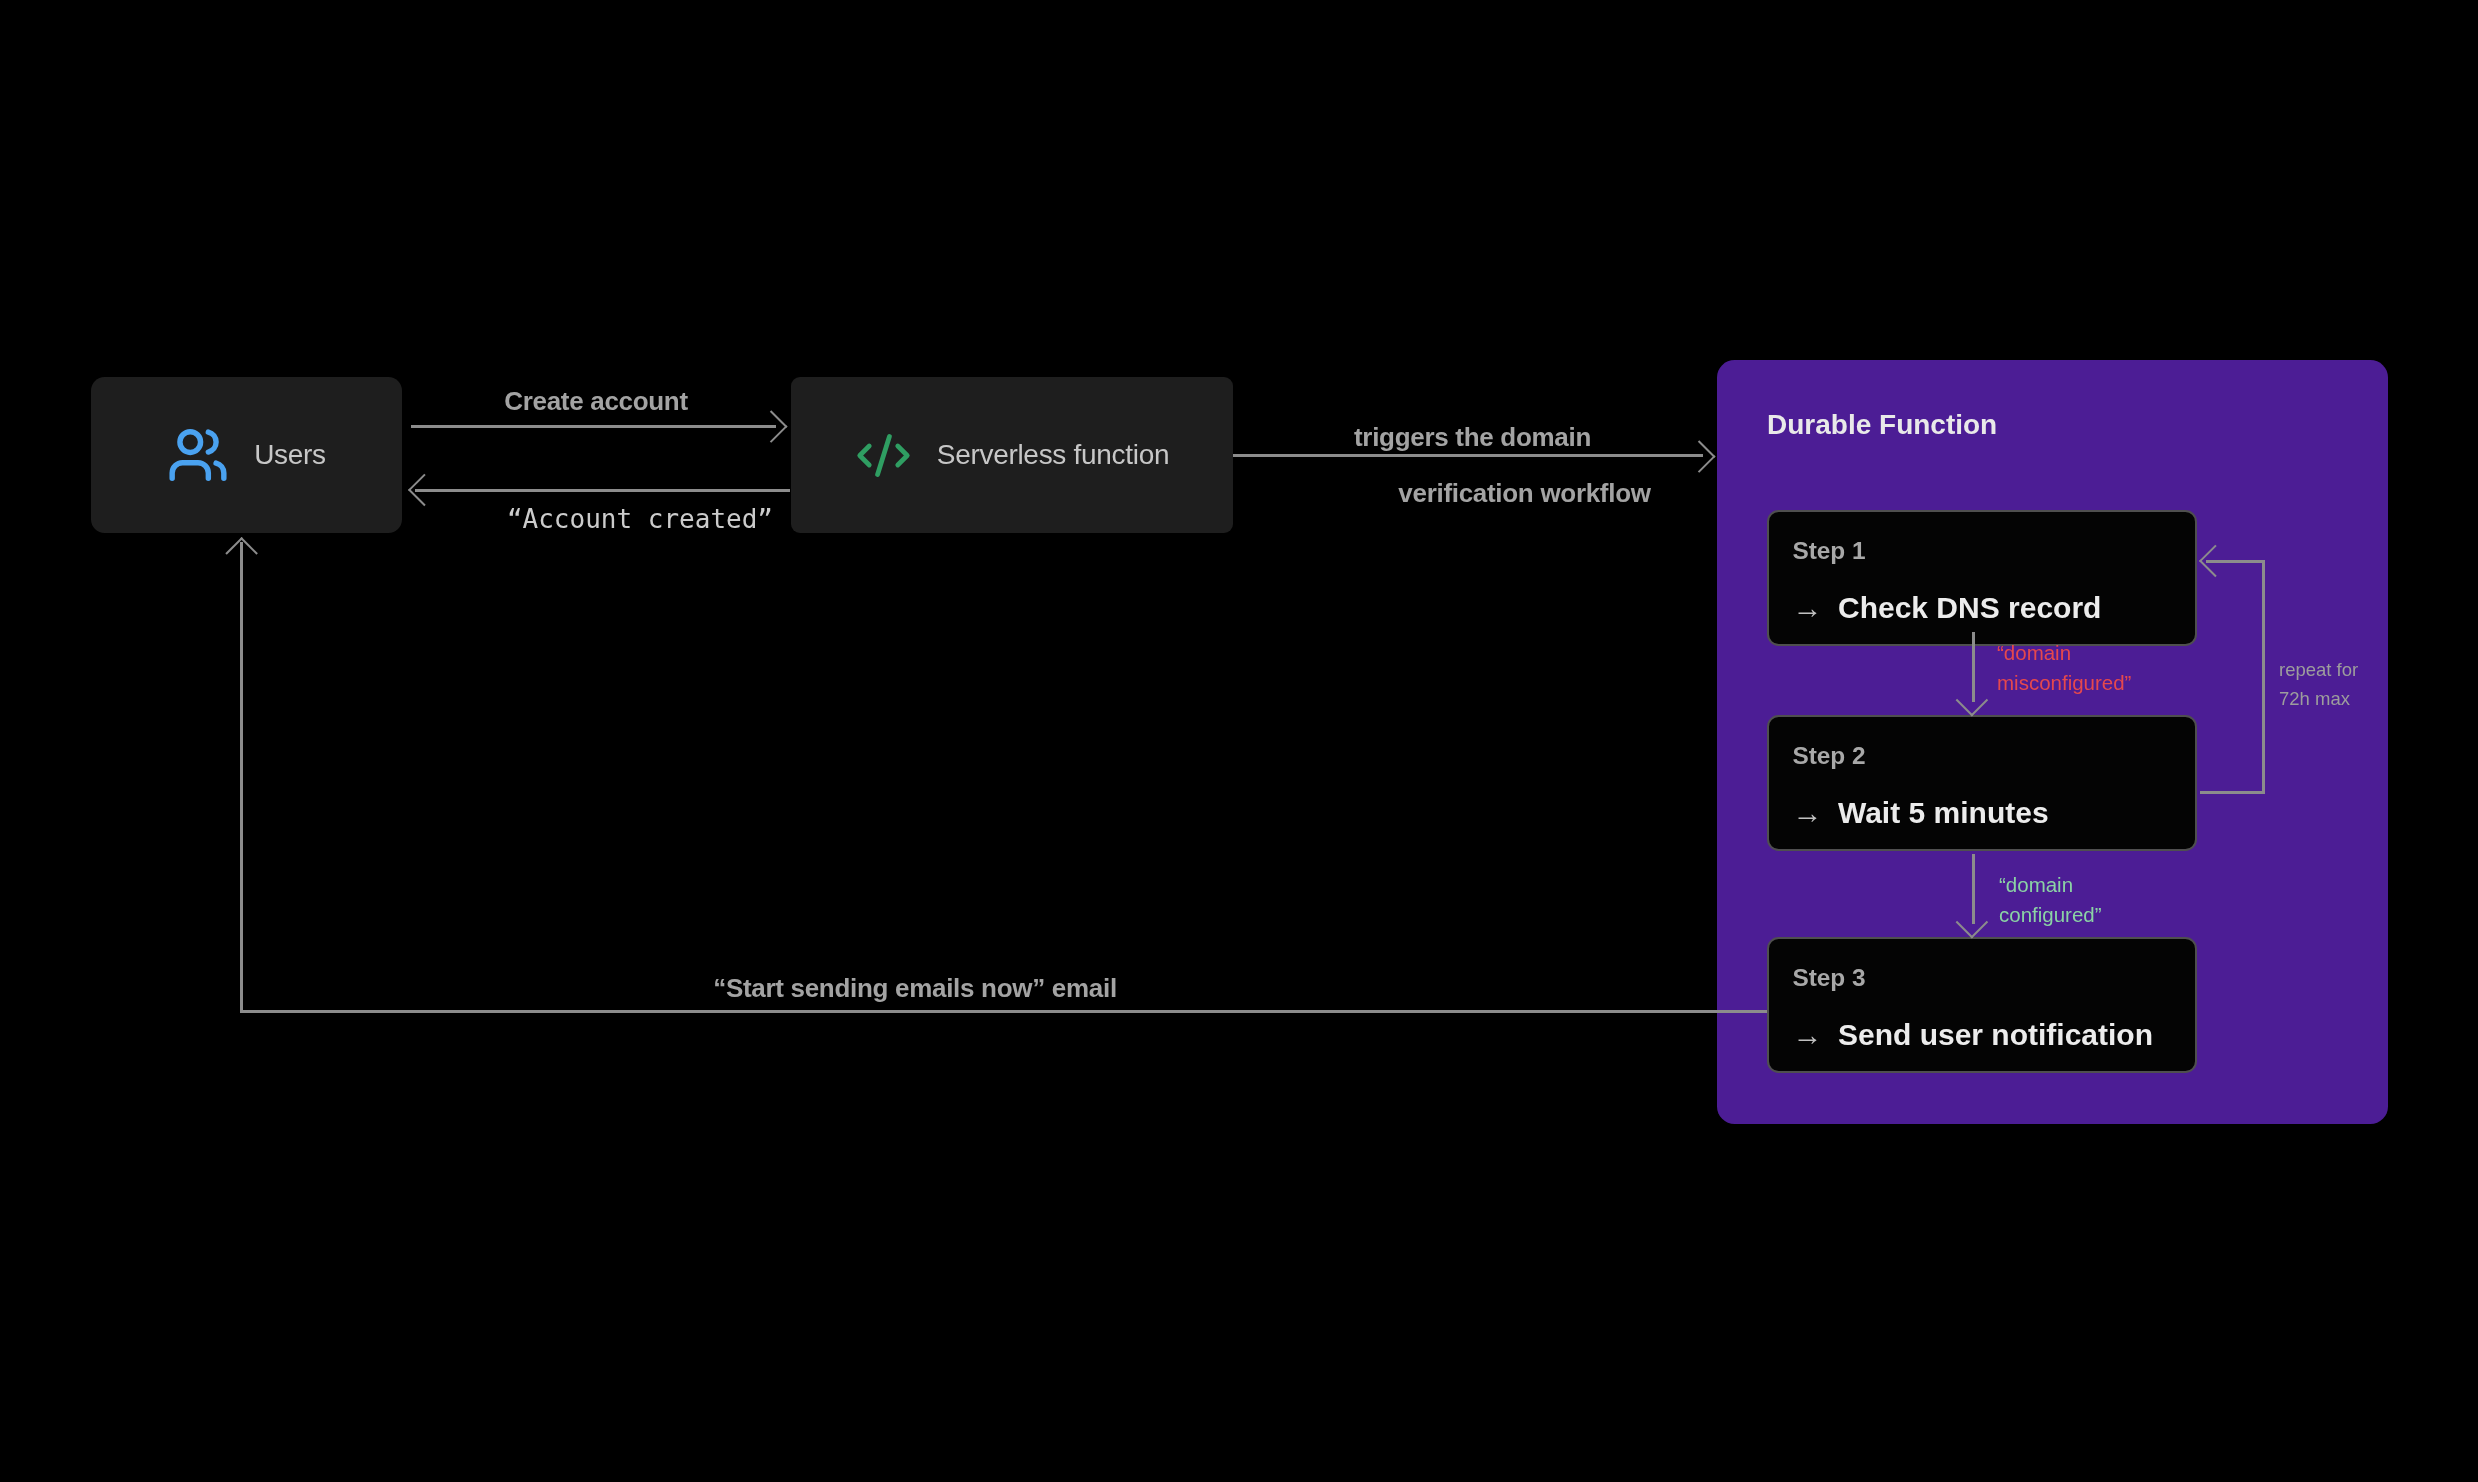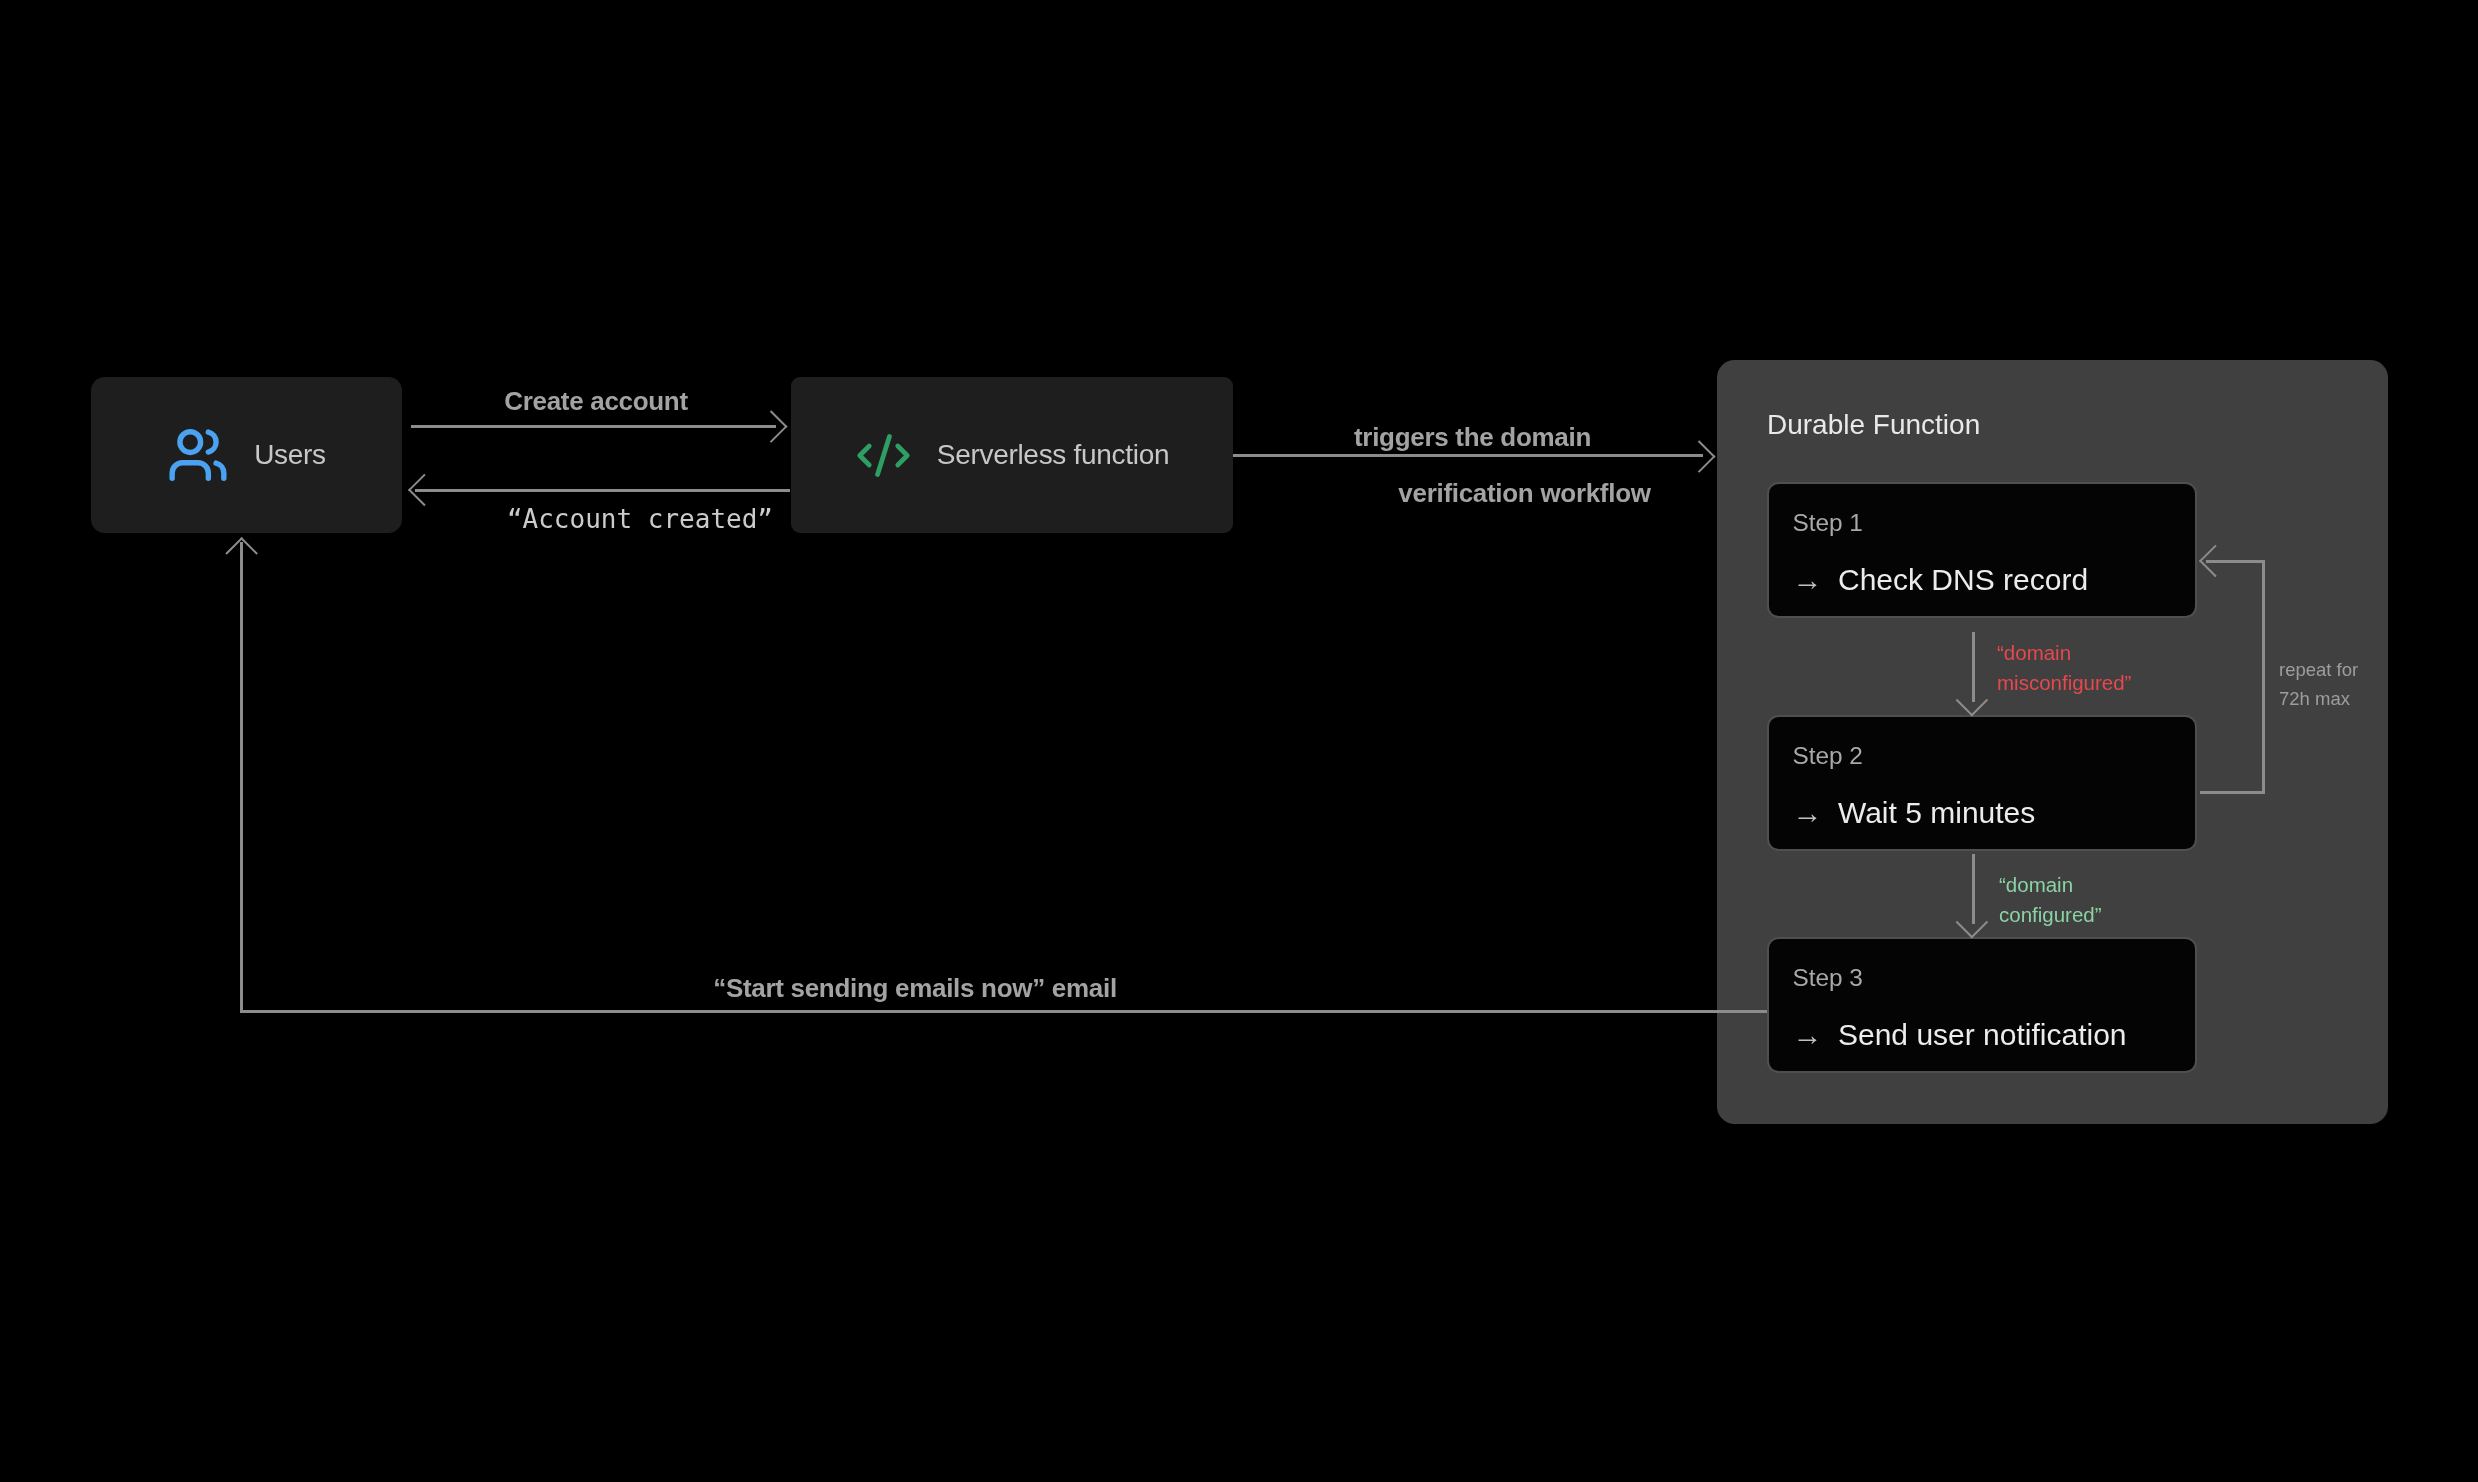"Durable Function" .panel { background: #404040 -> #4c1d95; font-weight: none -> bold }
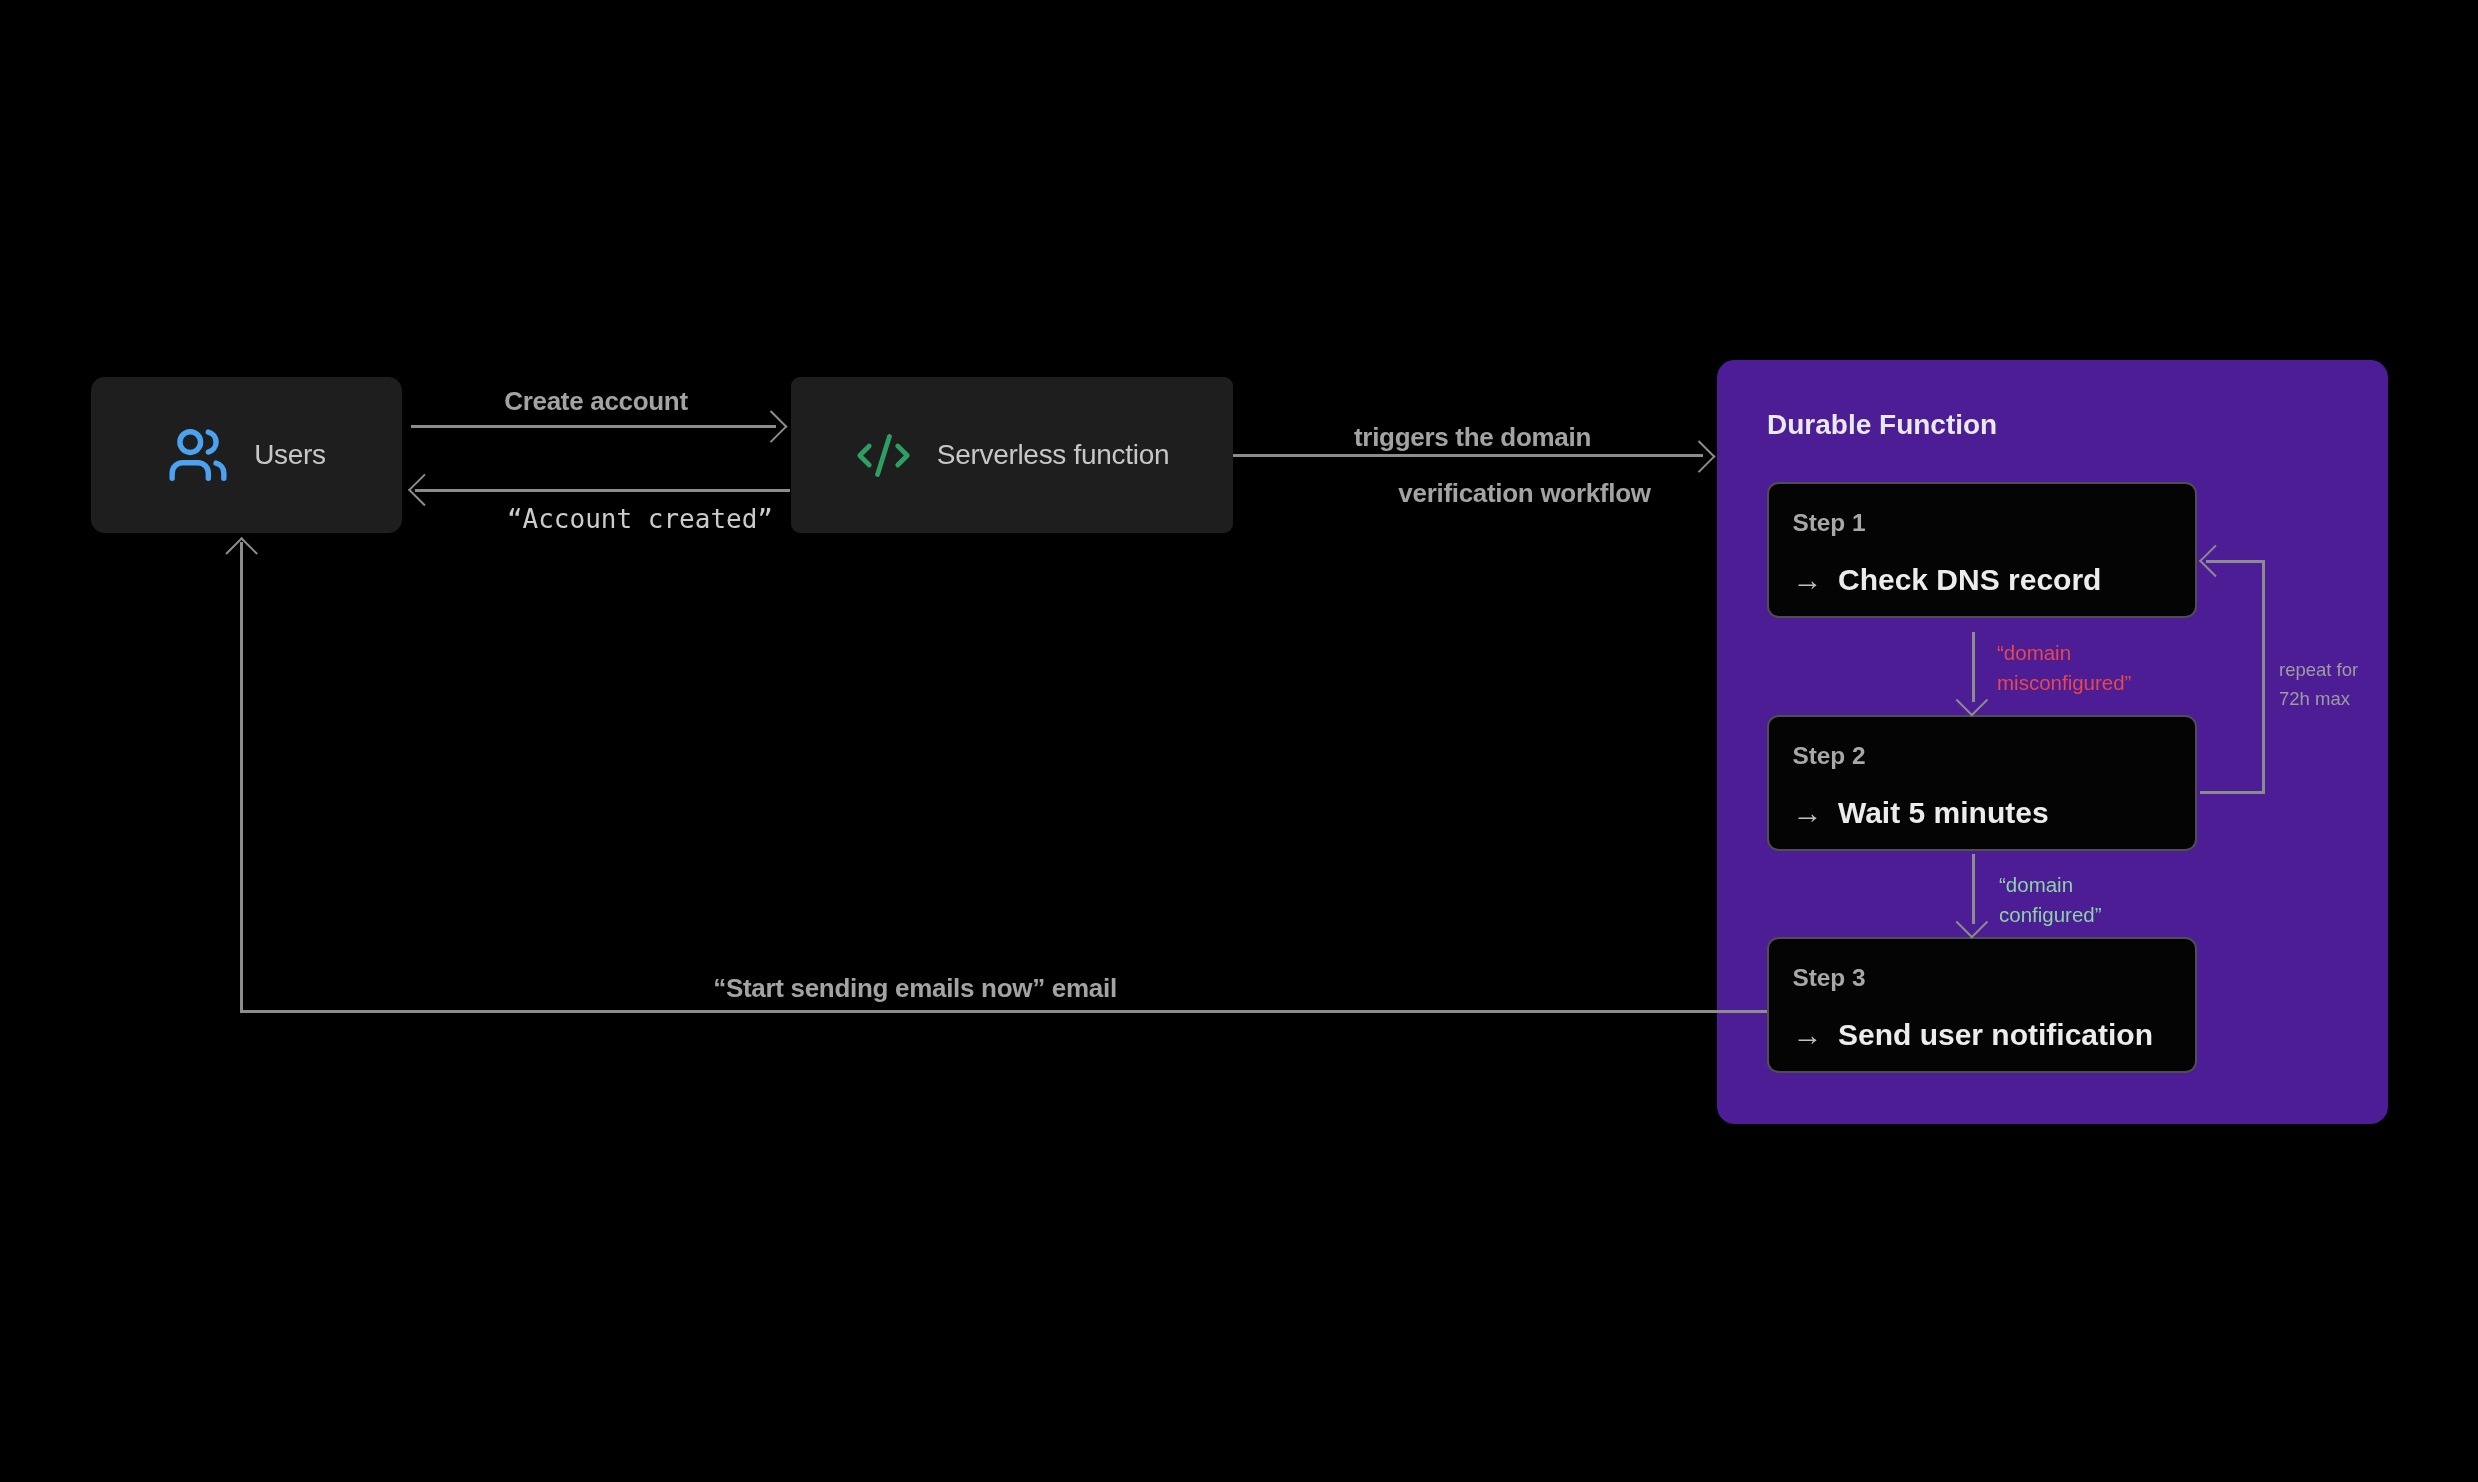"Step 1" #step-1 { top: 122px -> 150px }
